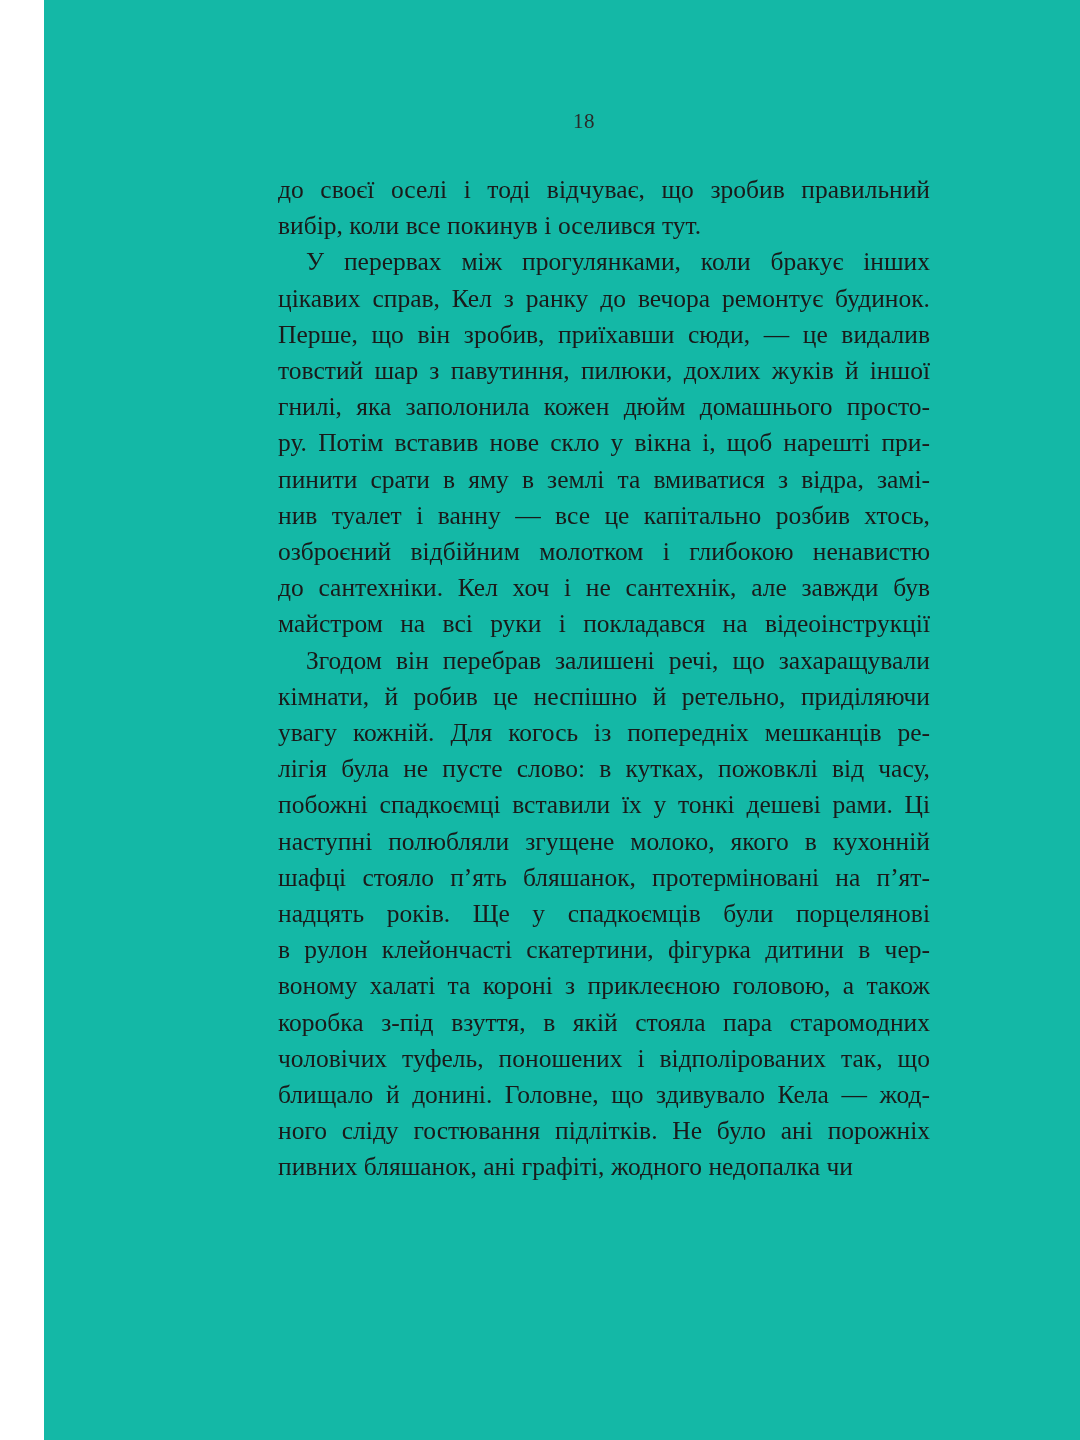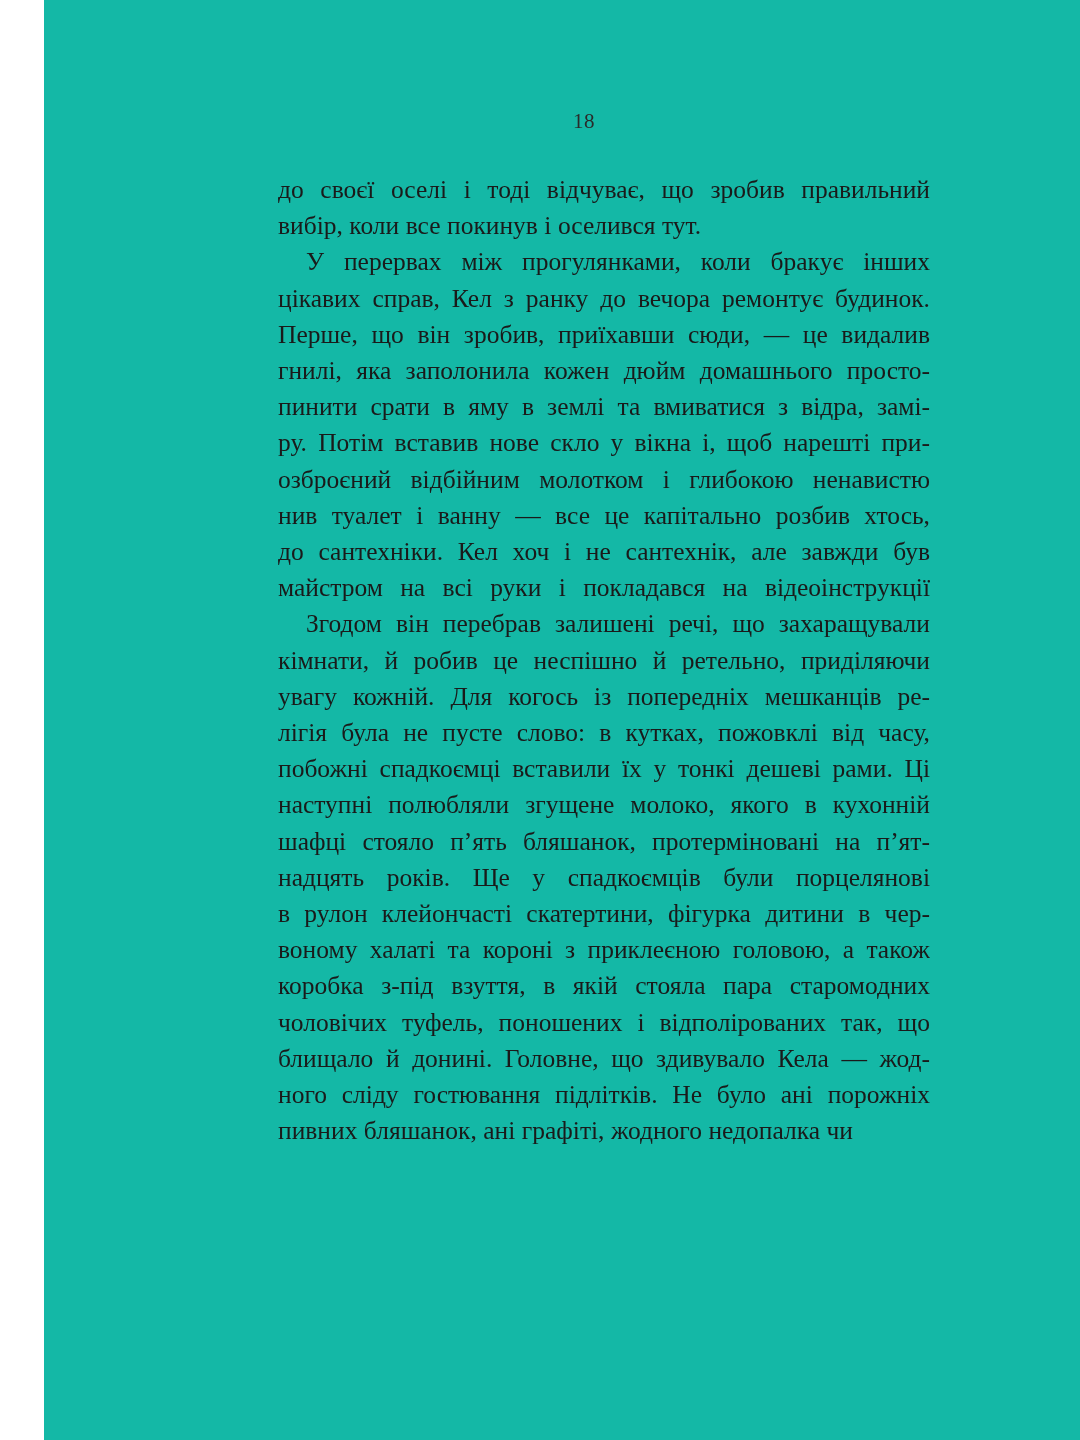"товстий шар з павутиння, пилюки," span.line { html: none -> <span>товстий шар з павутиння, пилюки, дохлих жуків й іншої</span> }
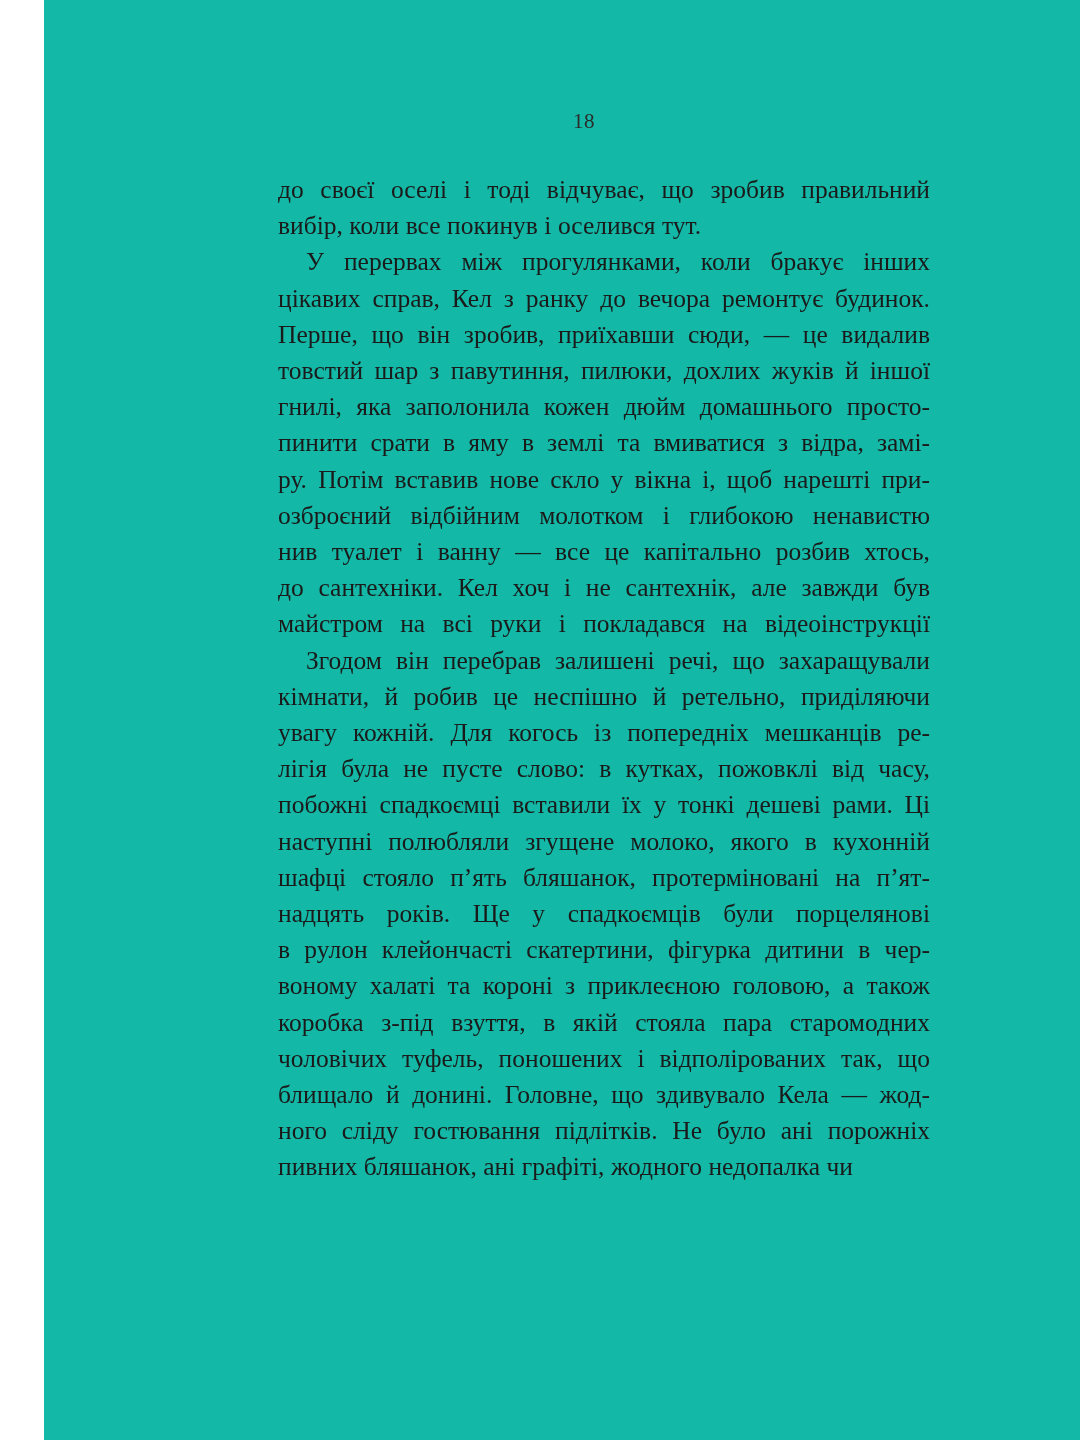"пинити срати в яму в" span.line { order: before "ру. Потім вставив нове скло" -> after "ру. Потім вставив нове скло" }
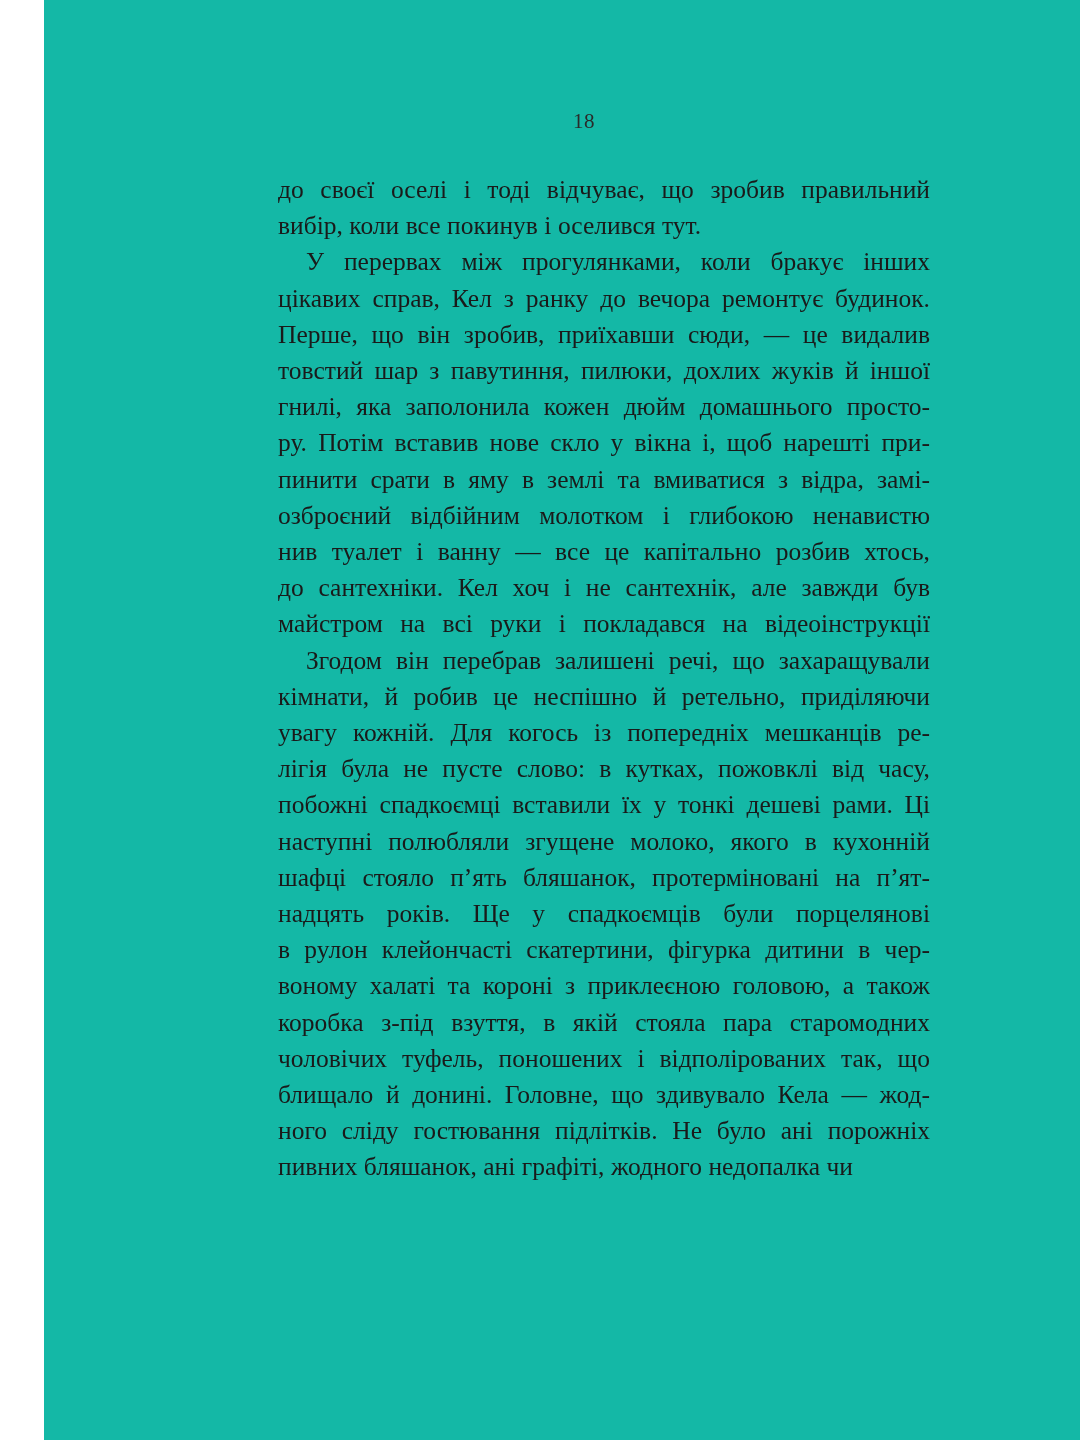"озброєний відбійним молотком і глибокою" span.line { order: before "нив туалет і ванну —" -> after "нив туалет і ванну —" }
